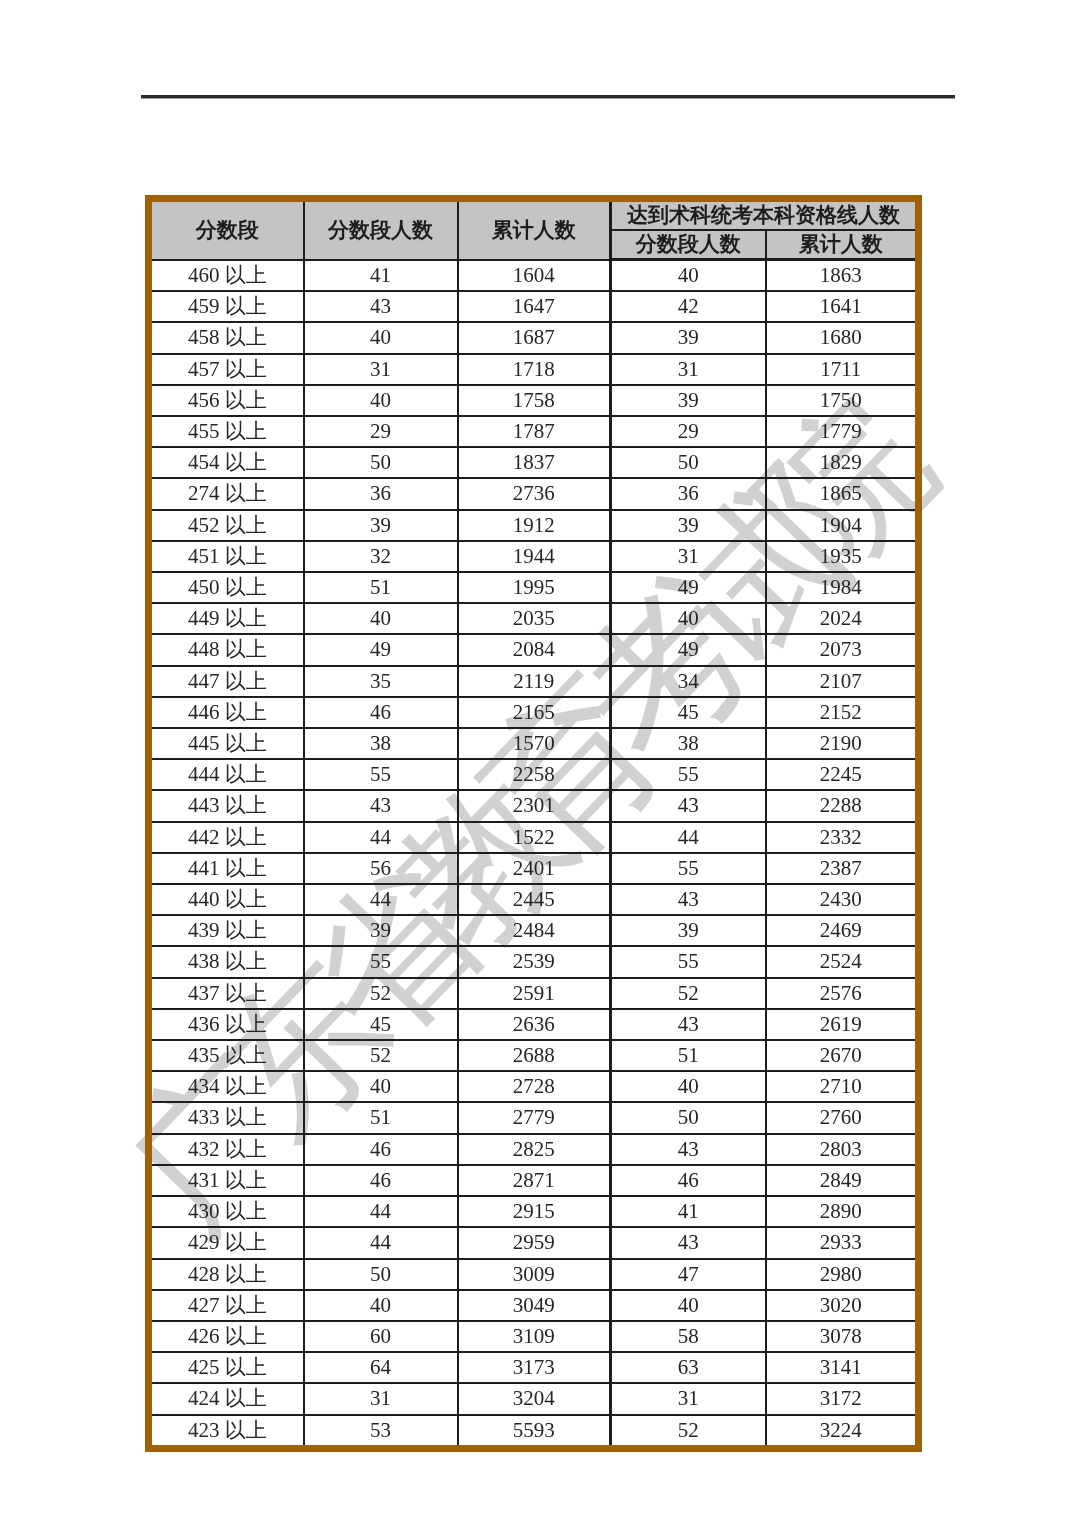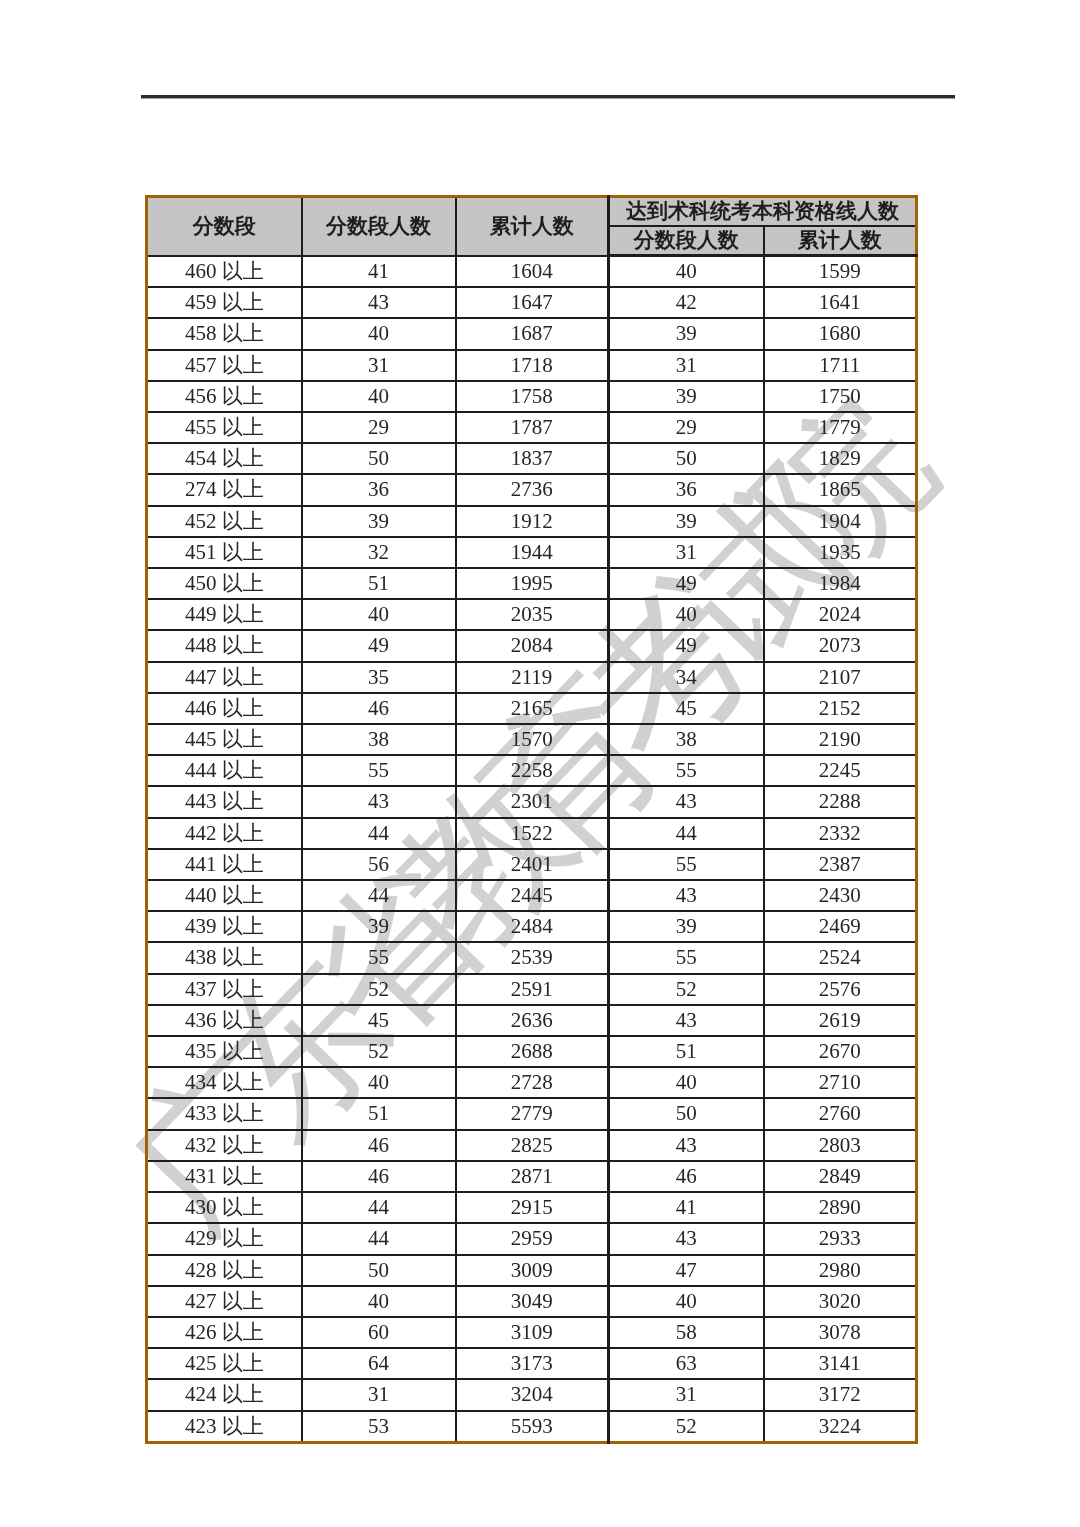"分数段" table.score-table { border: 3px solid #a16207 -> 7px solid #a16207 }
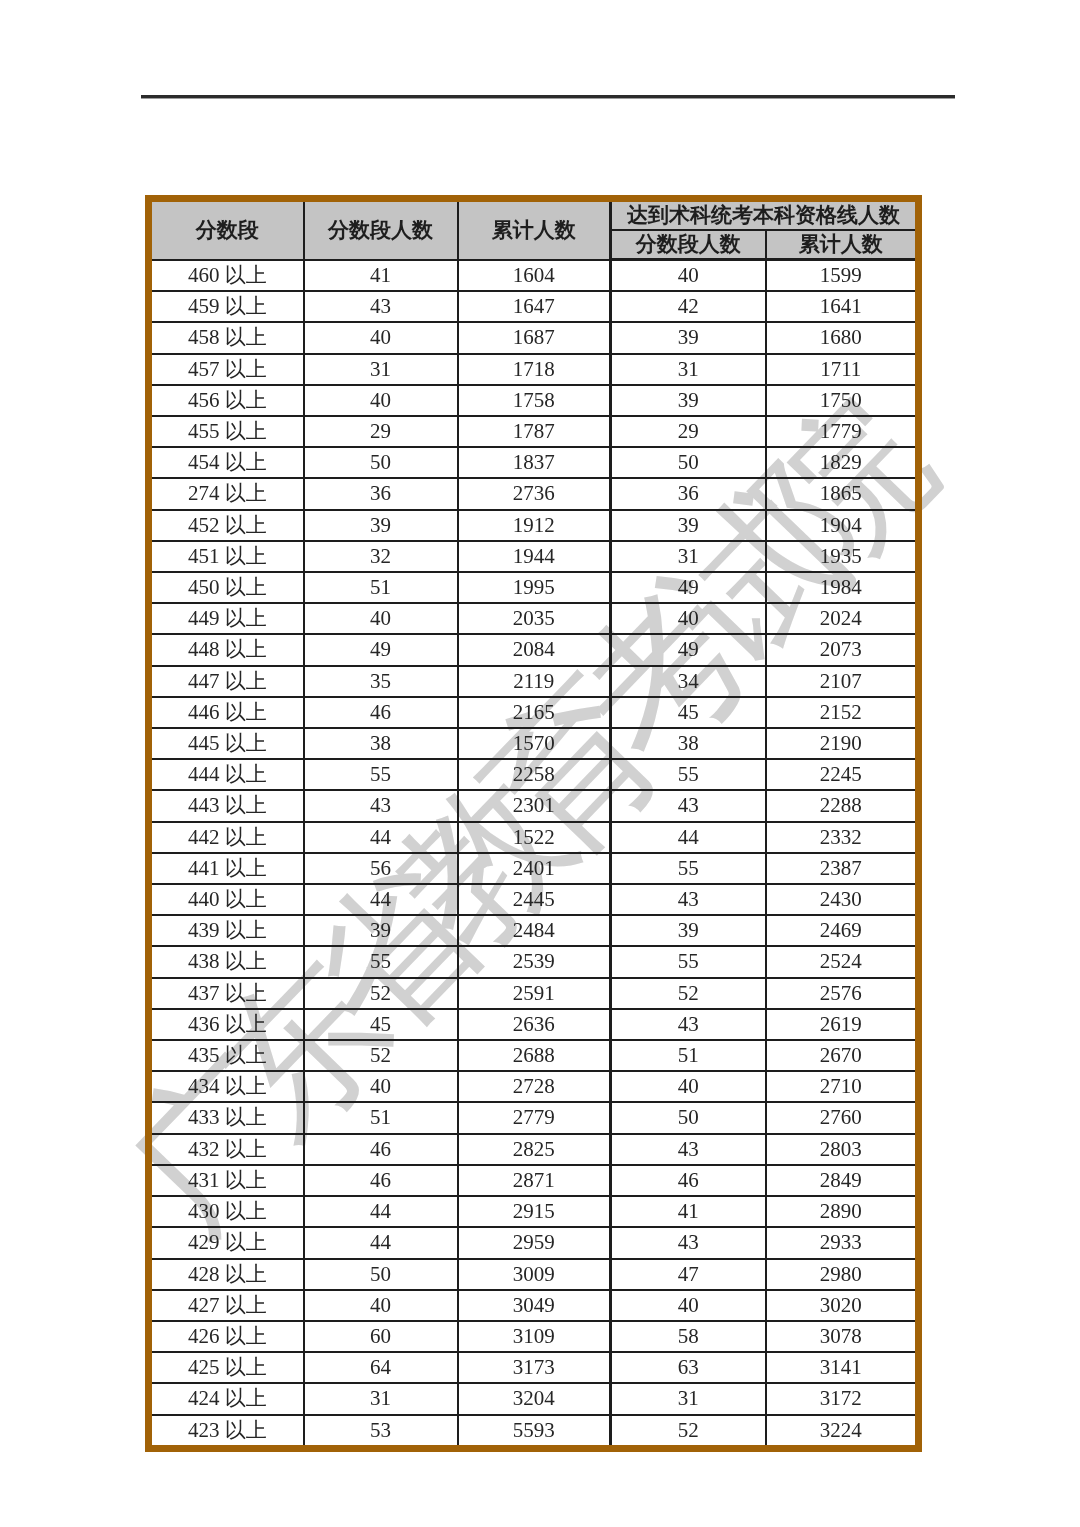"1599" td { text: 1599 -> 1863 }
